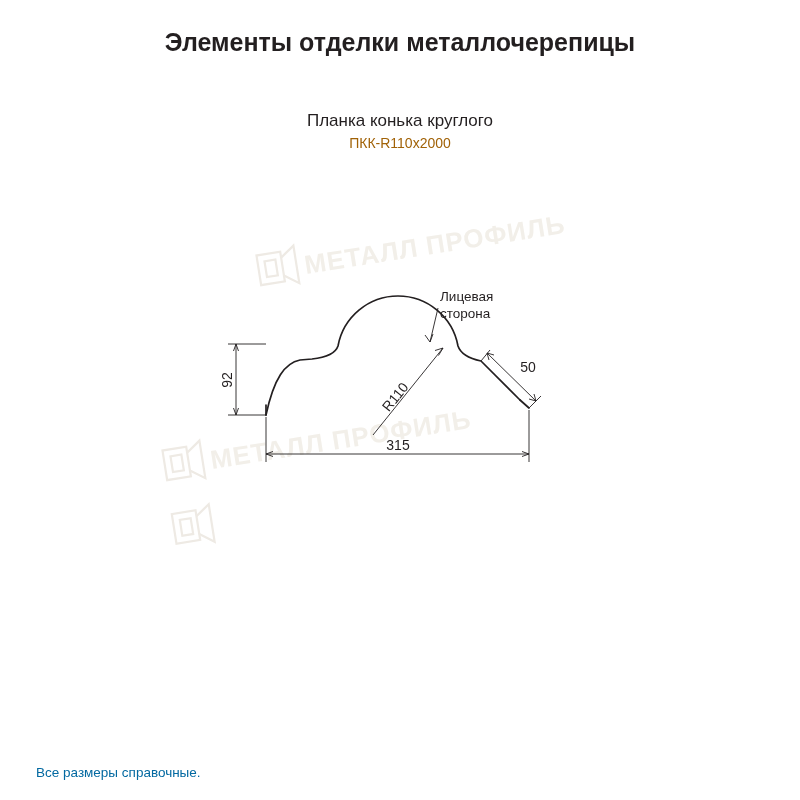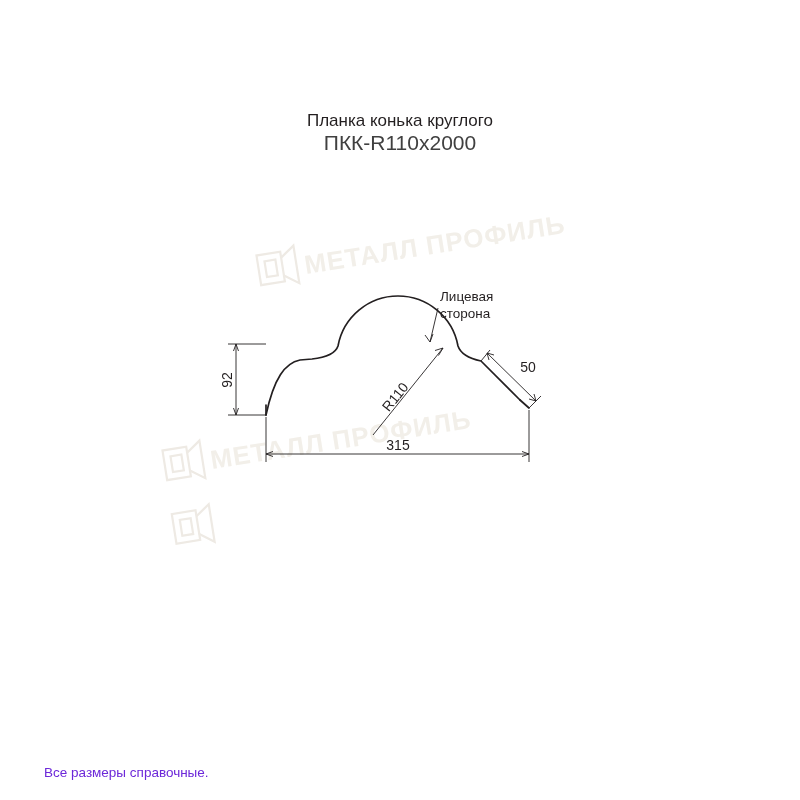"Элементы отделки металлочерепицы" div.title { html: none -> <div>Элементы отделки металлочерепицы</div> }
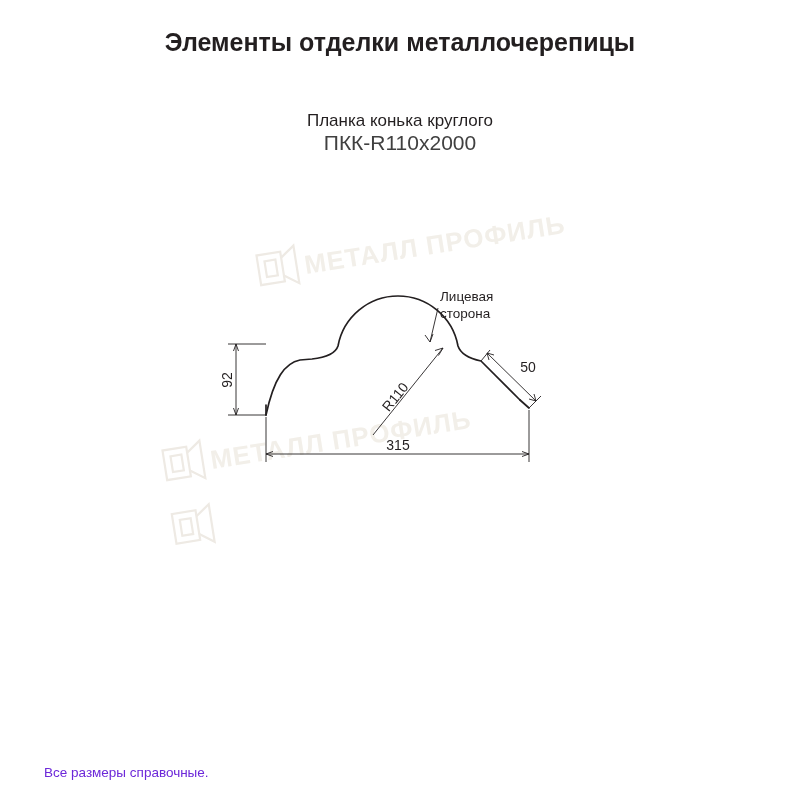"ПКК-R110x2000" .subtitle-code { color: #404040 -> #a16207; font-size: 21px -> 14px }
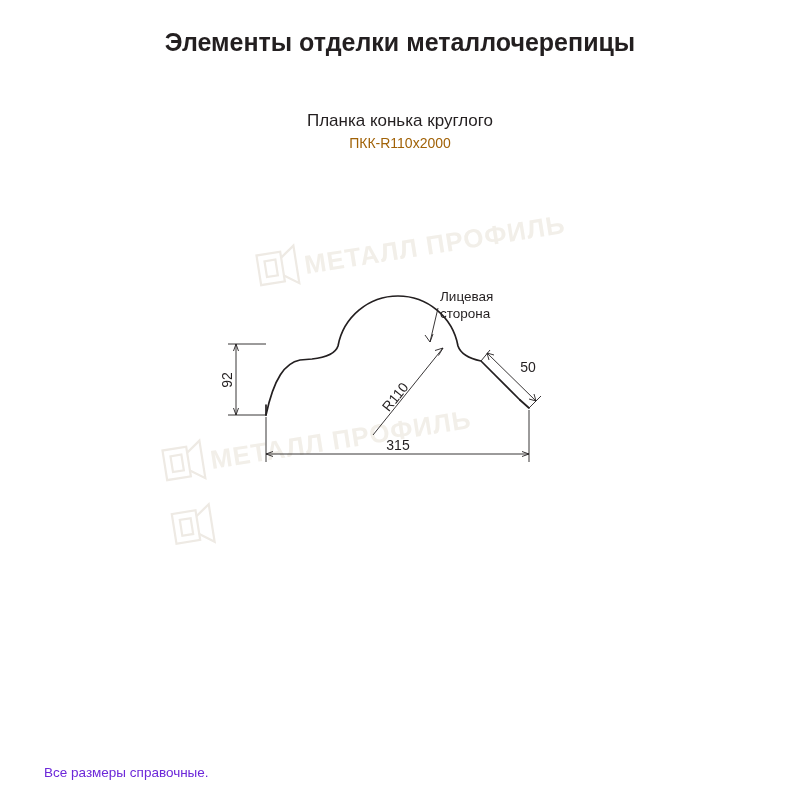"Все размеры справочные." .footer { color: #6d28d9 -> #0369a1; left: 44px -> 36px }
